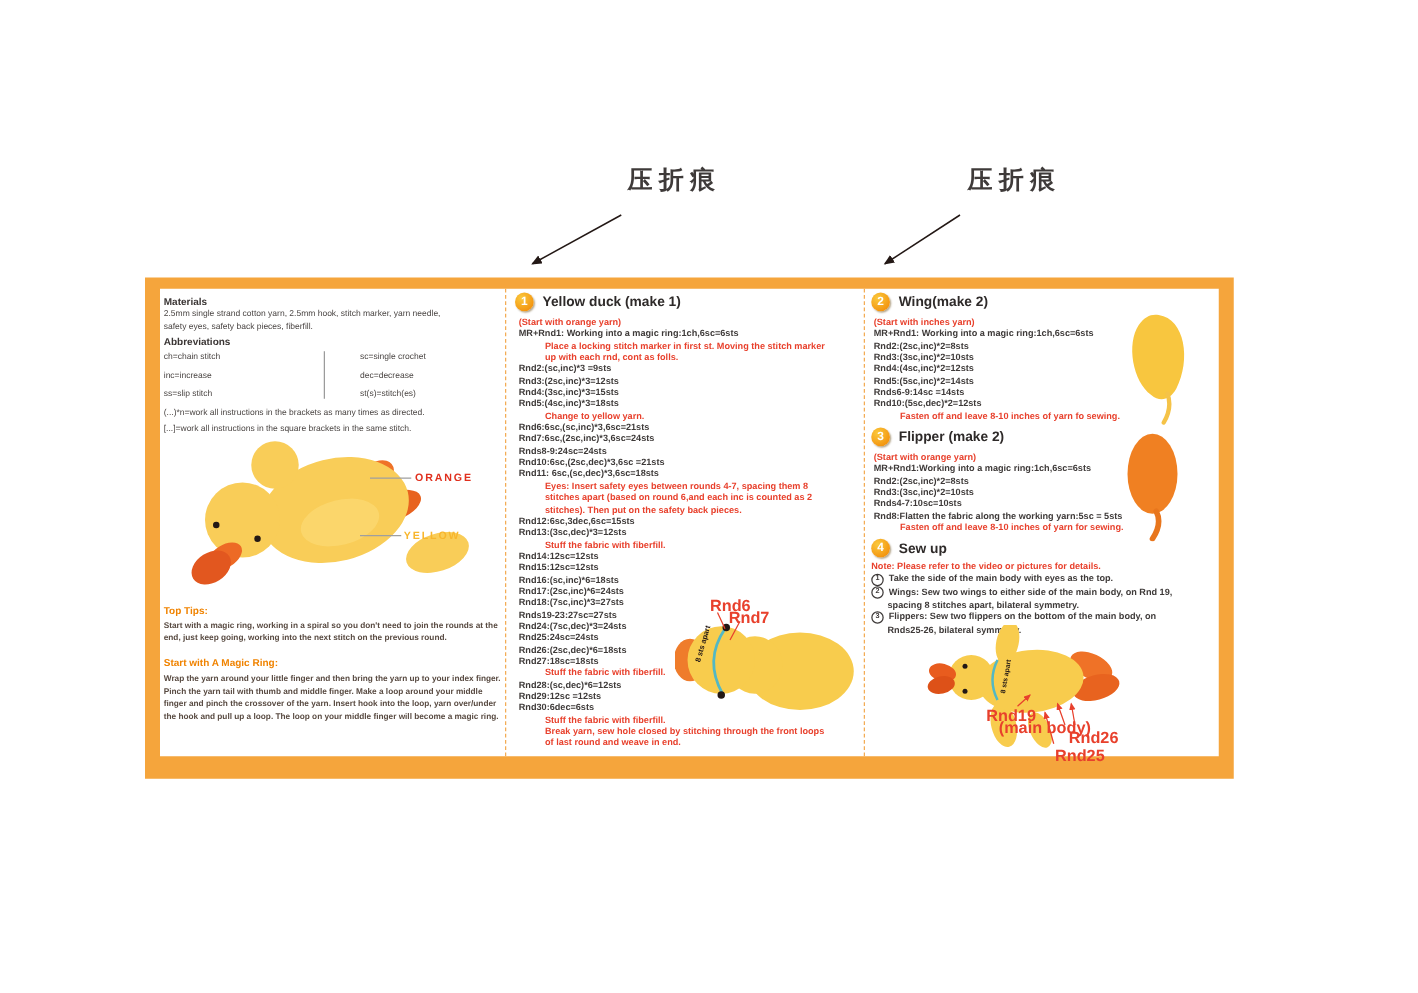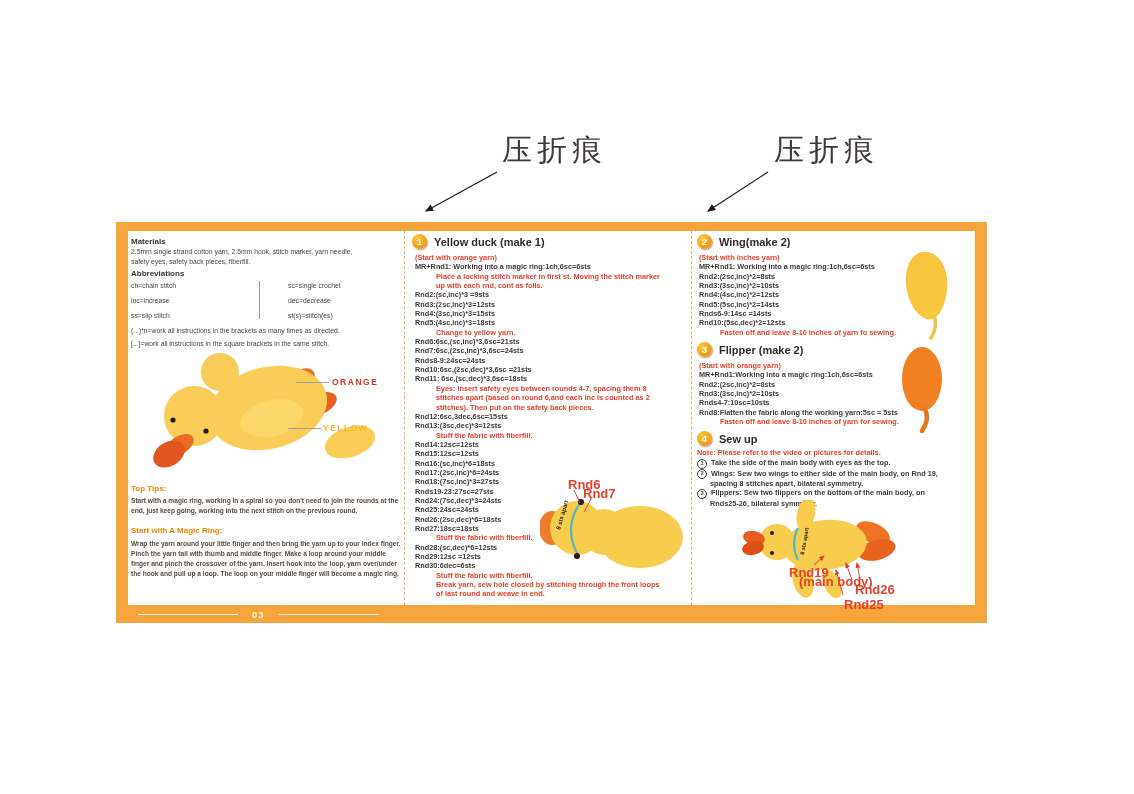"压折痕" .fold-label { font-size: 30px -> 20px; font-weight: 400 -> 700 }
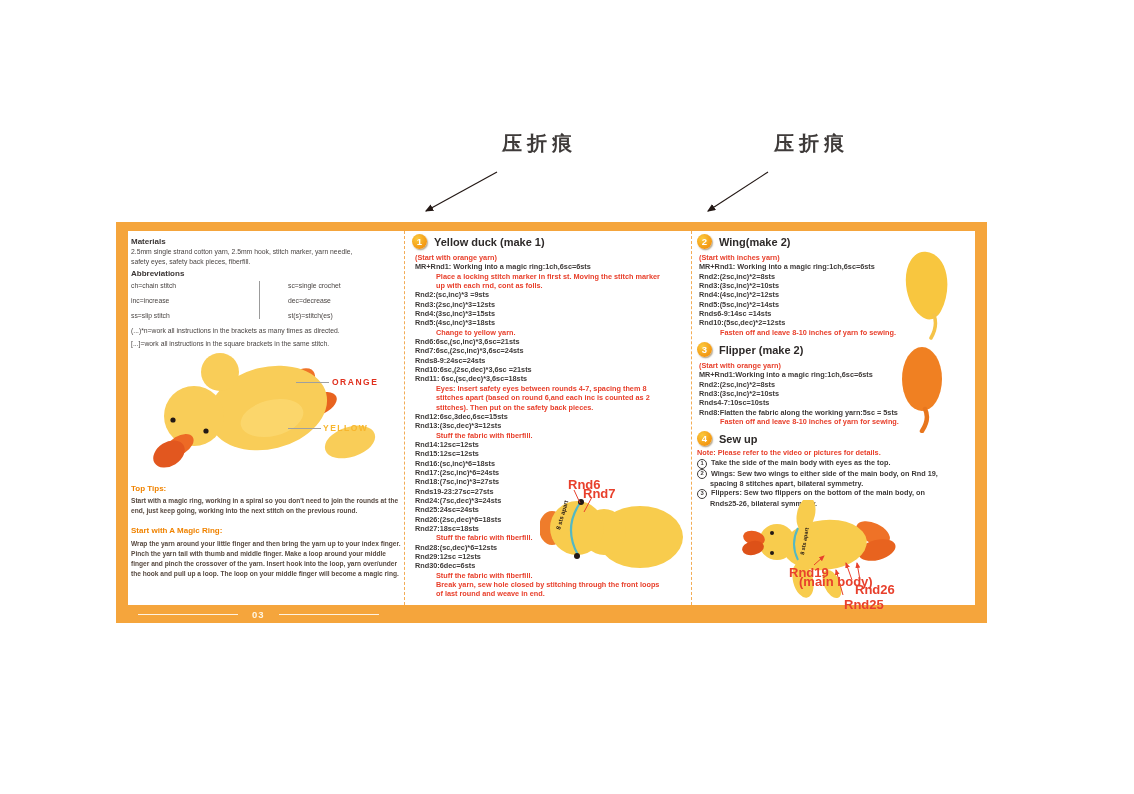"03" div.pagenum-group { html: <div> <div></div> <div>03</div> <div></div> </div> -> none }
